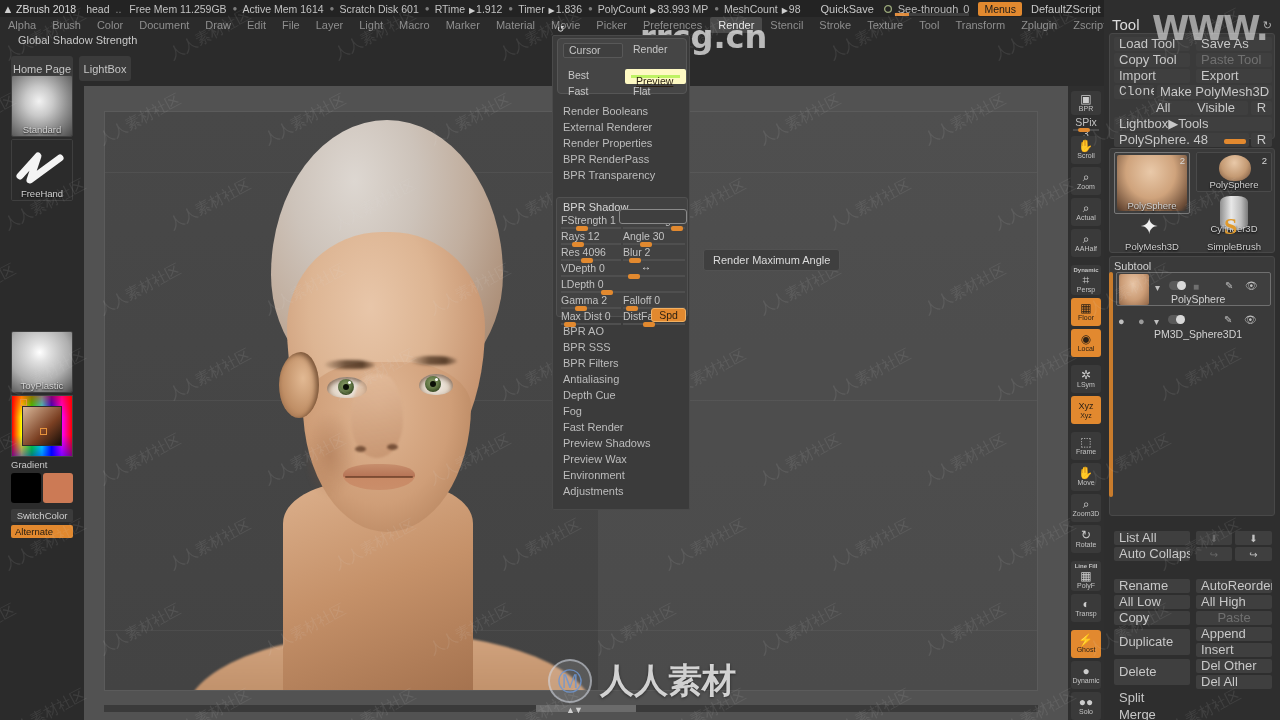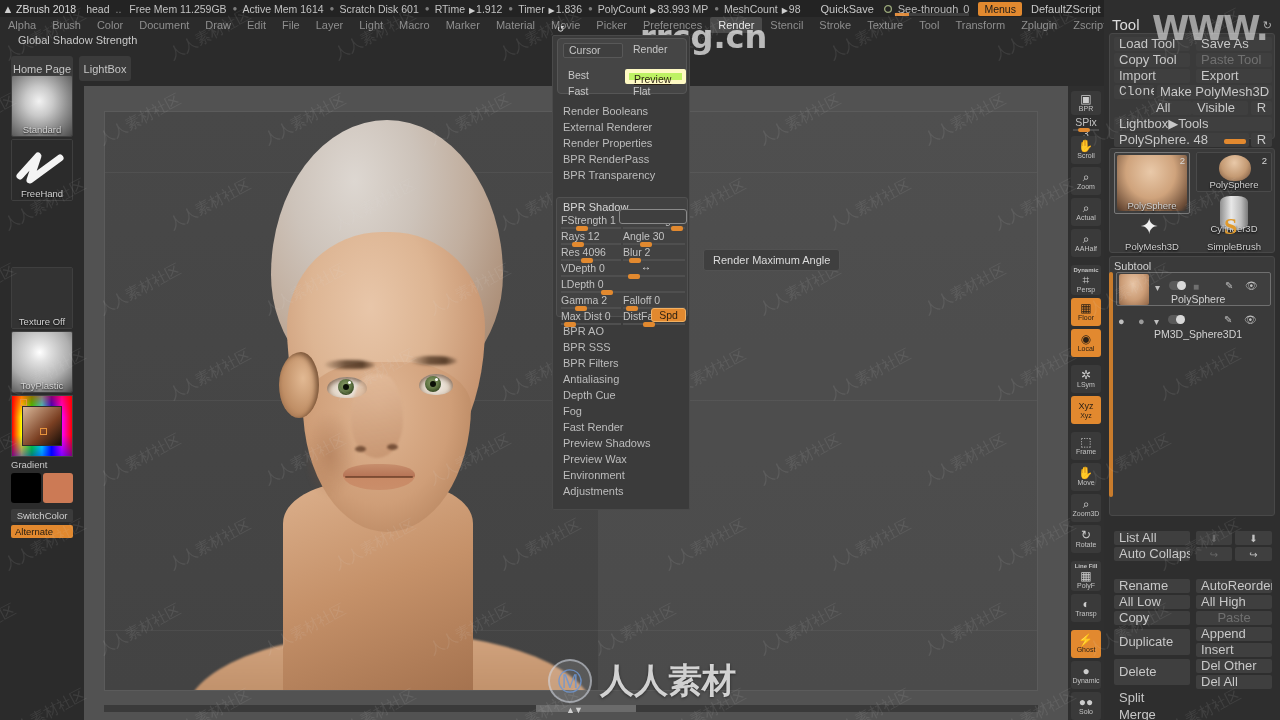"Preview" .rm-tbtn.sel { border: 4px solid #fef9c3 -> 6px solid #fef9c3 }
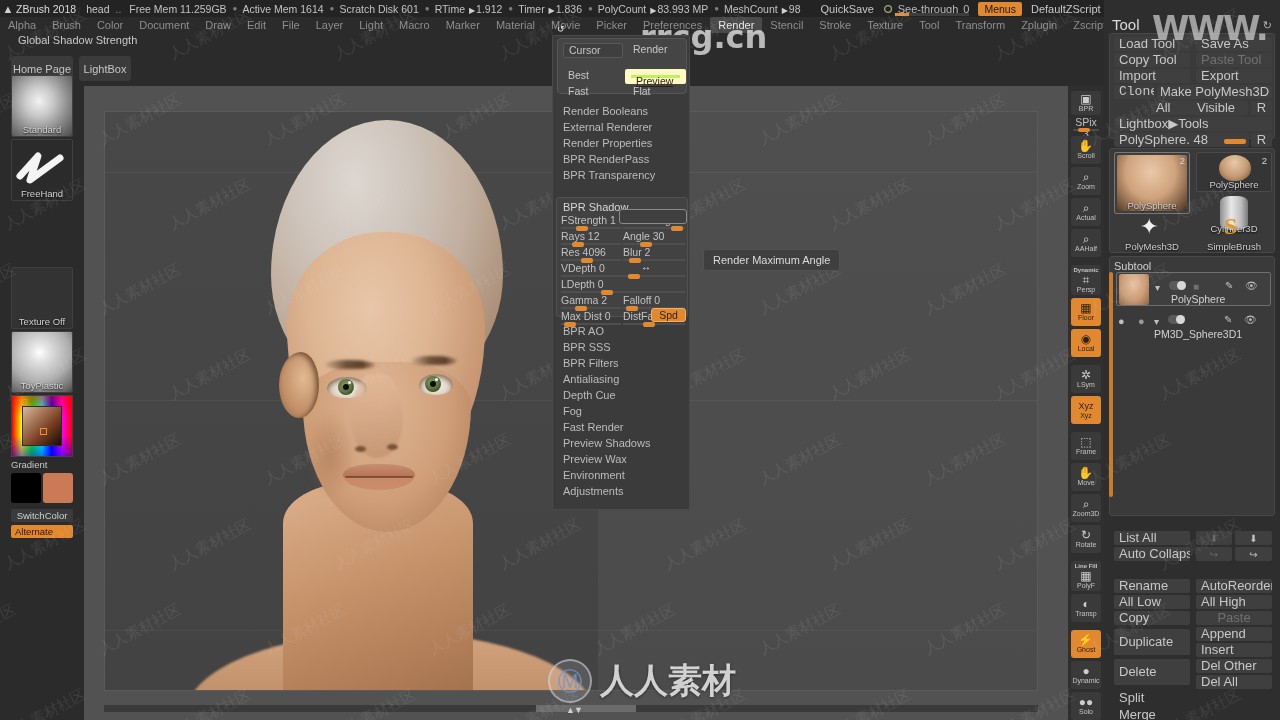"Texture Off" div.swatch { html: <div> <div></div> <div>Texture Off</div> </div> -> none }
